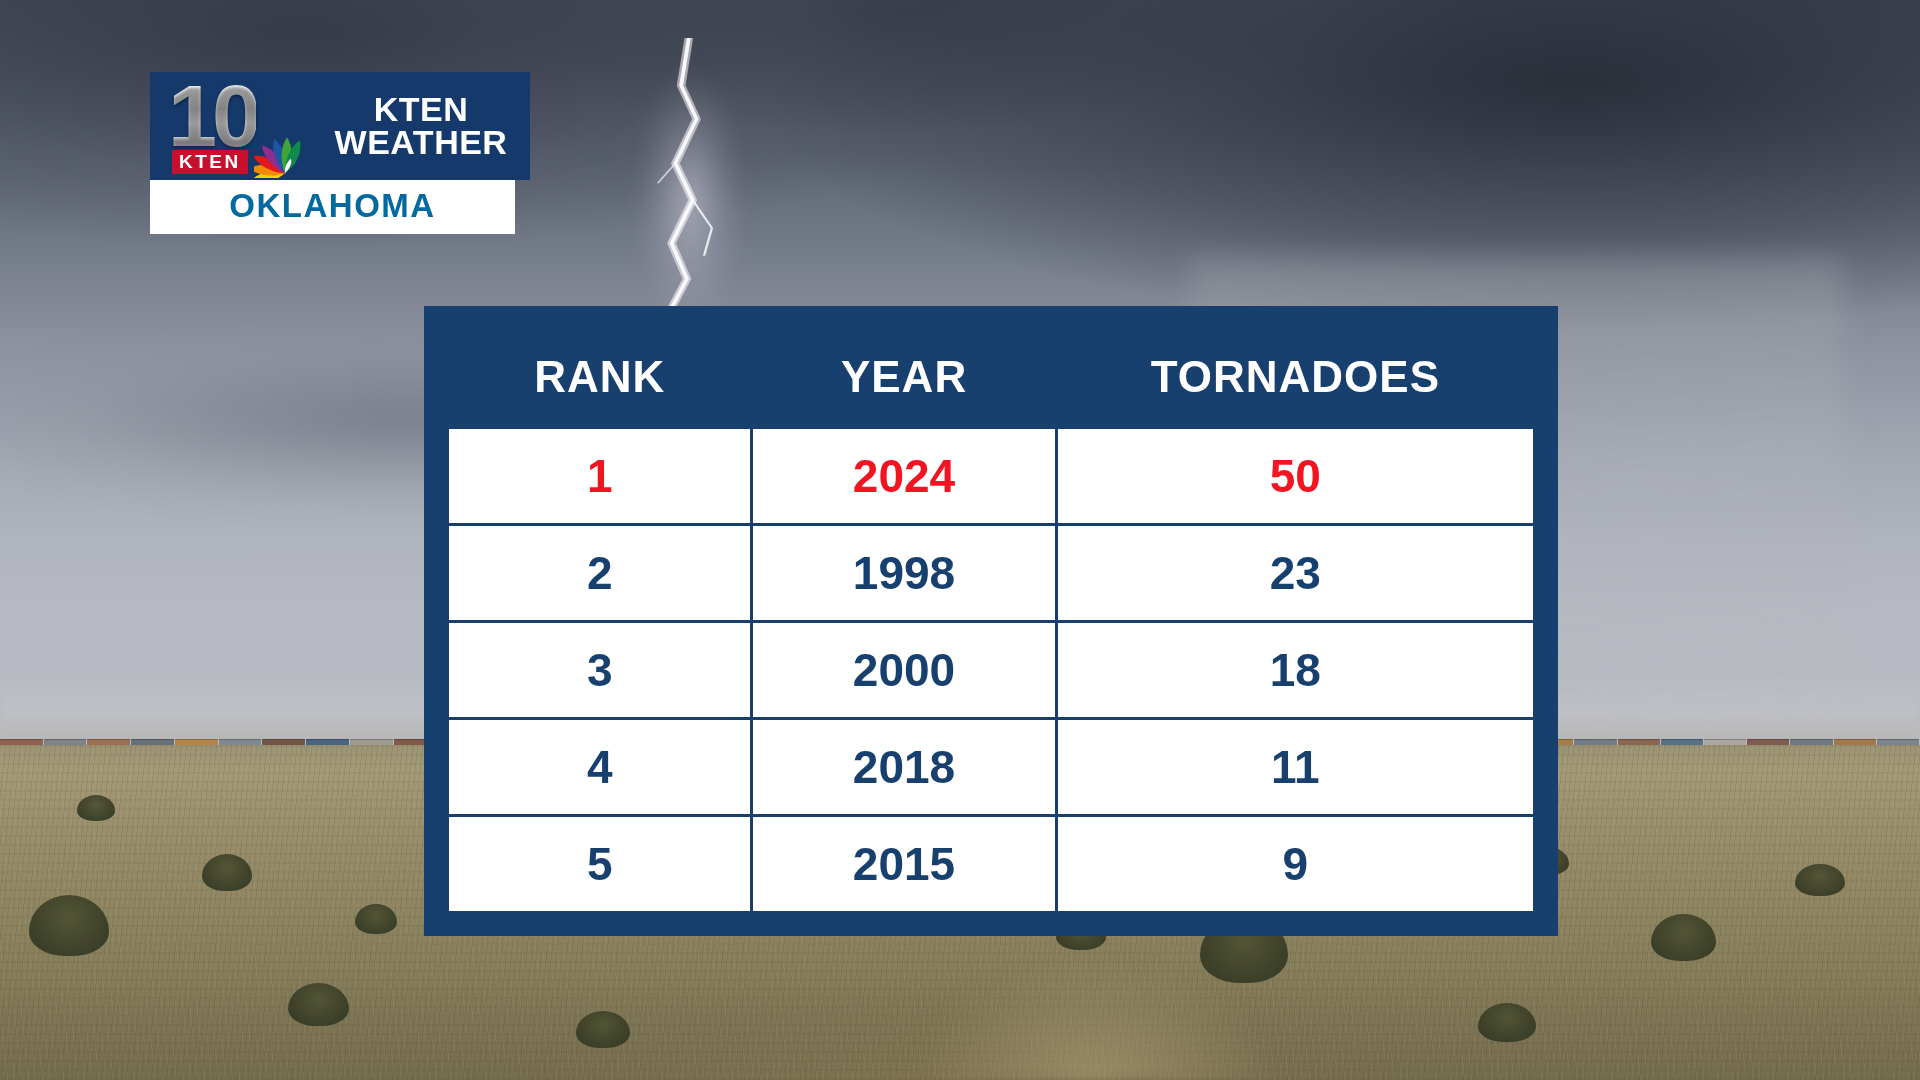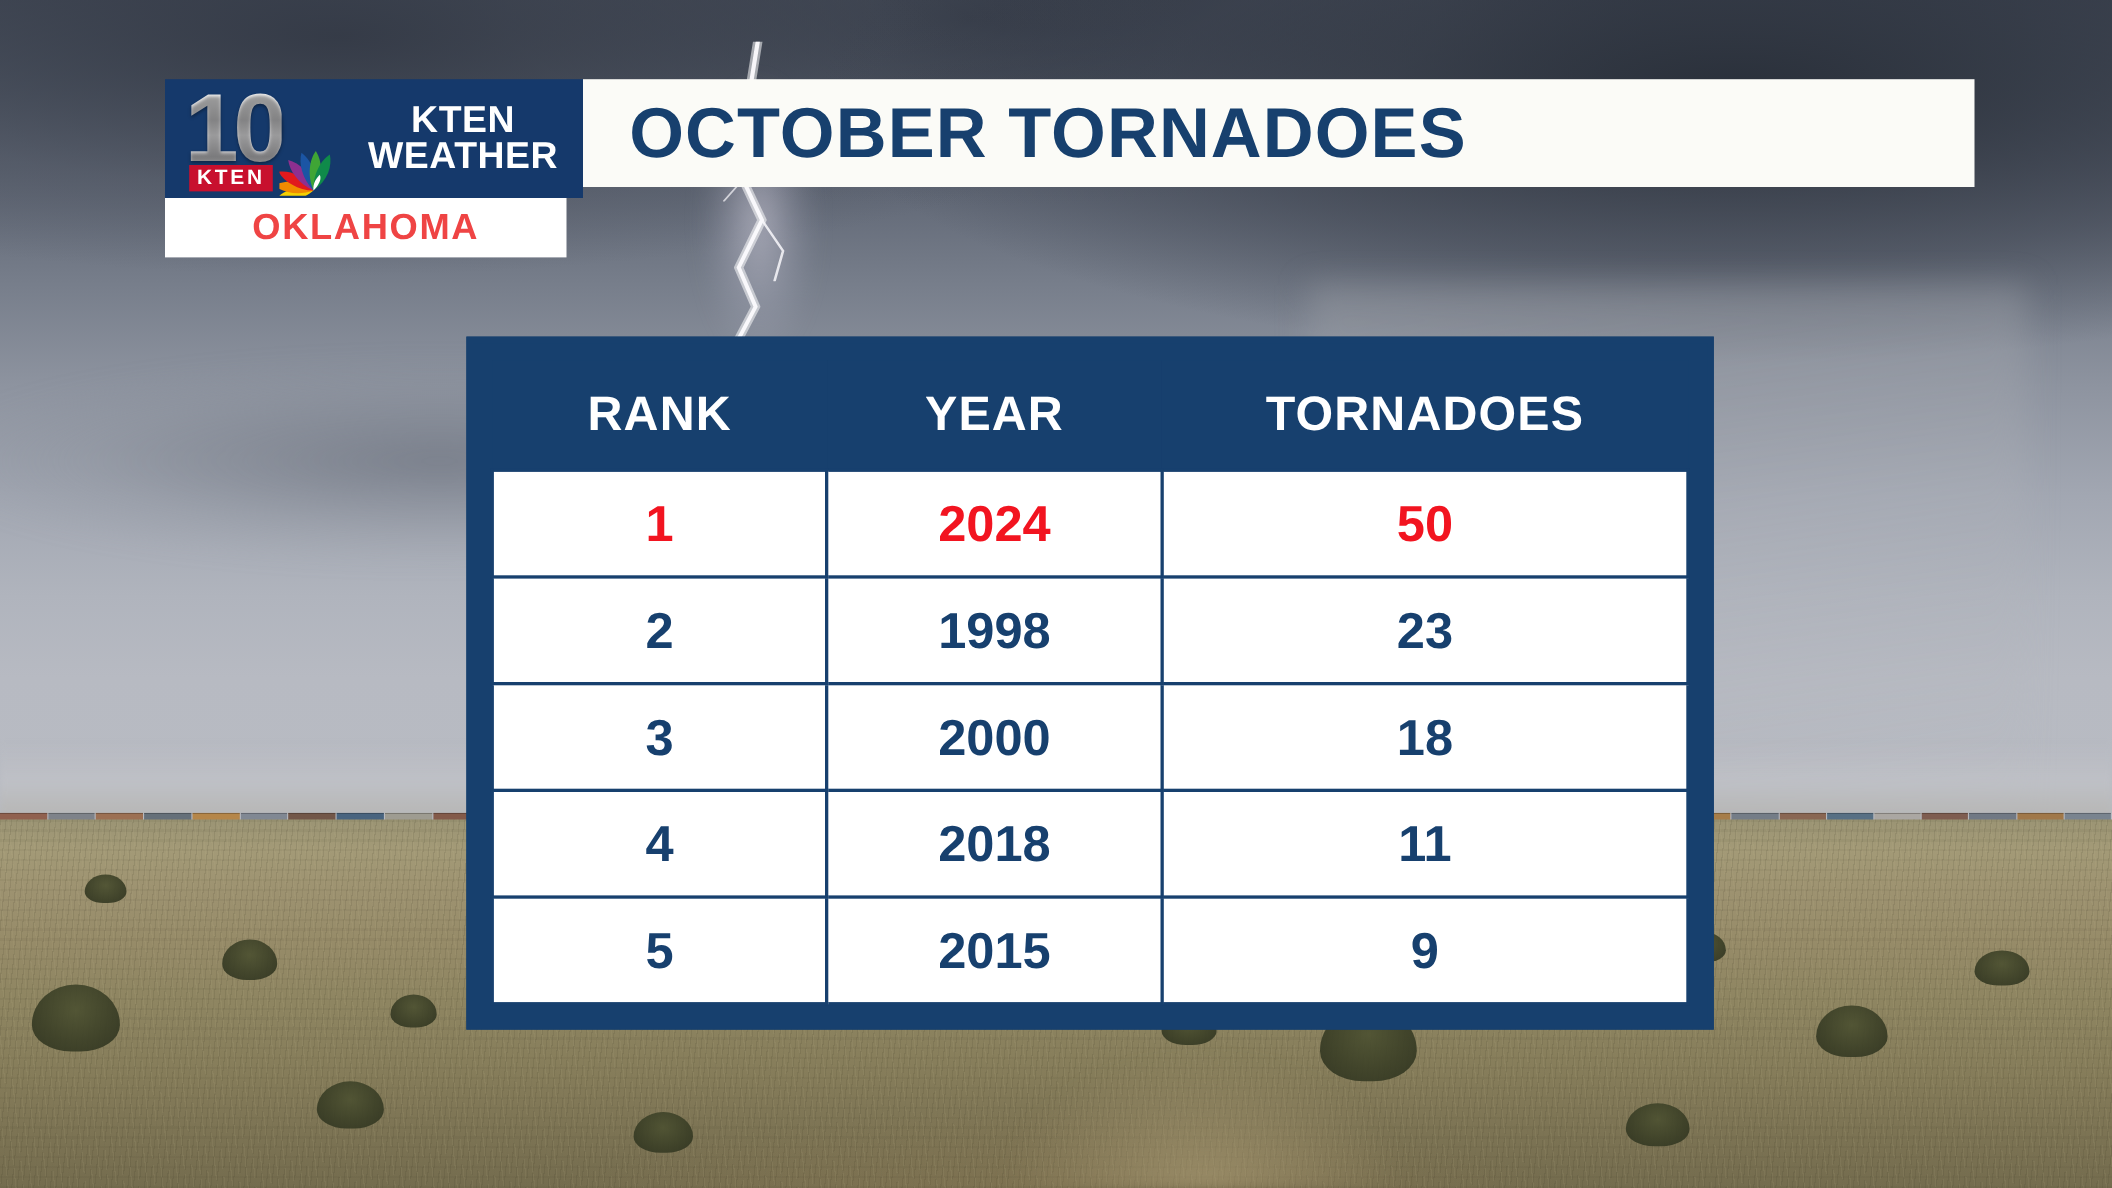"OCTOBER TORNADOES" div.title-bar { html: <div> <div>OCTOBER TORNADOES</div> </div> -> none }
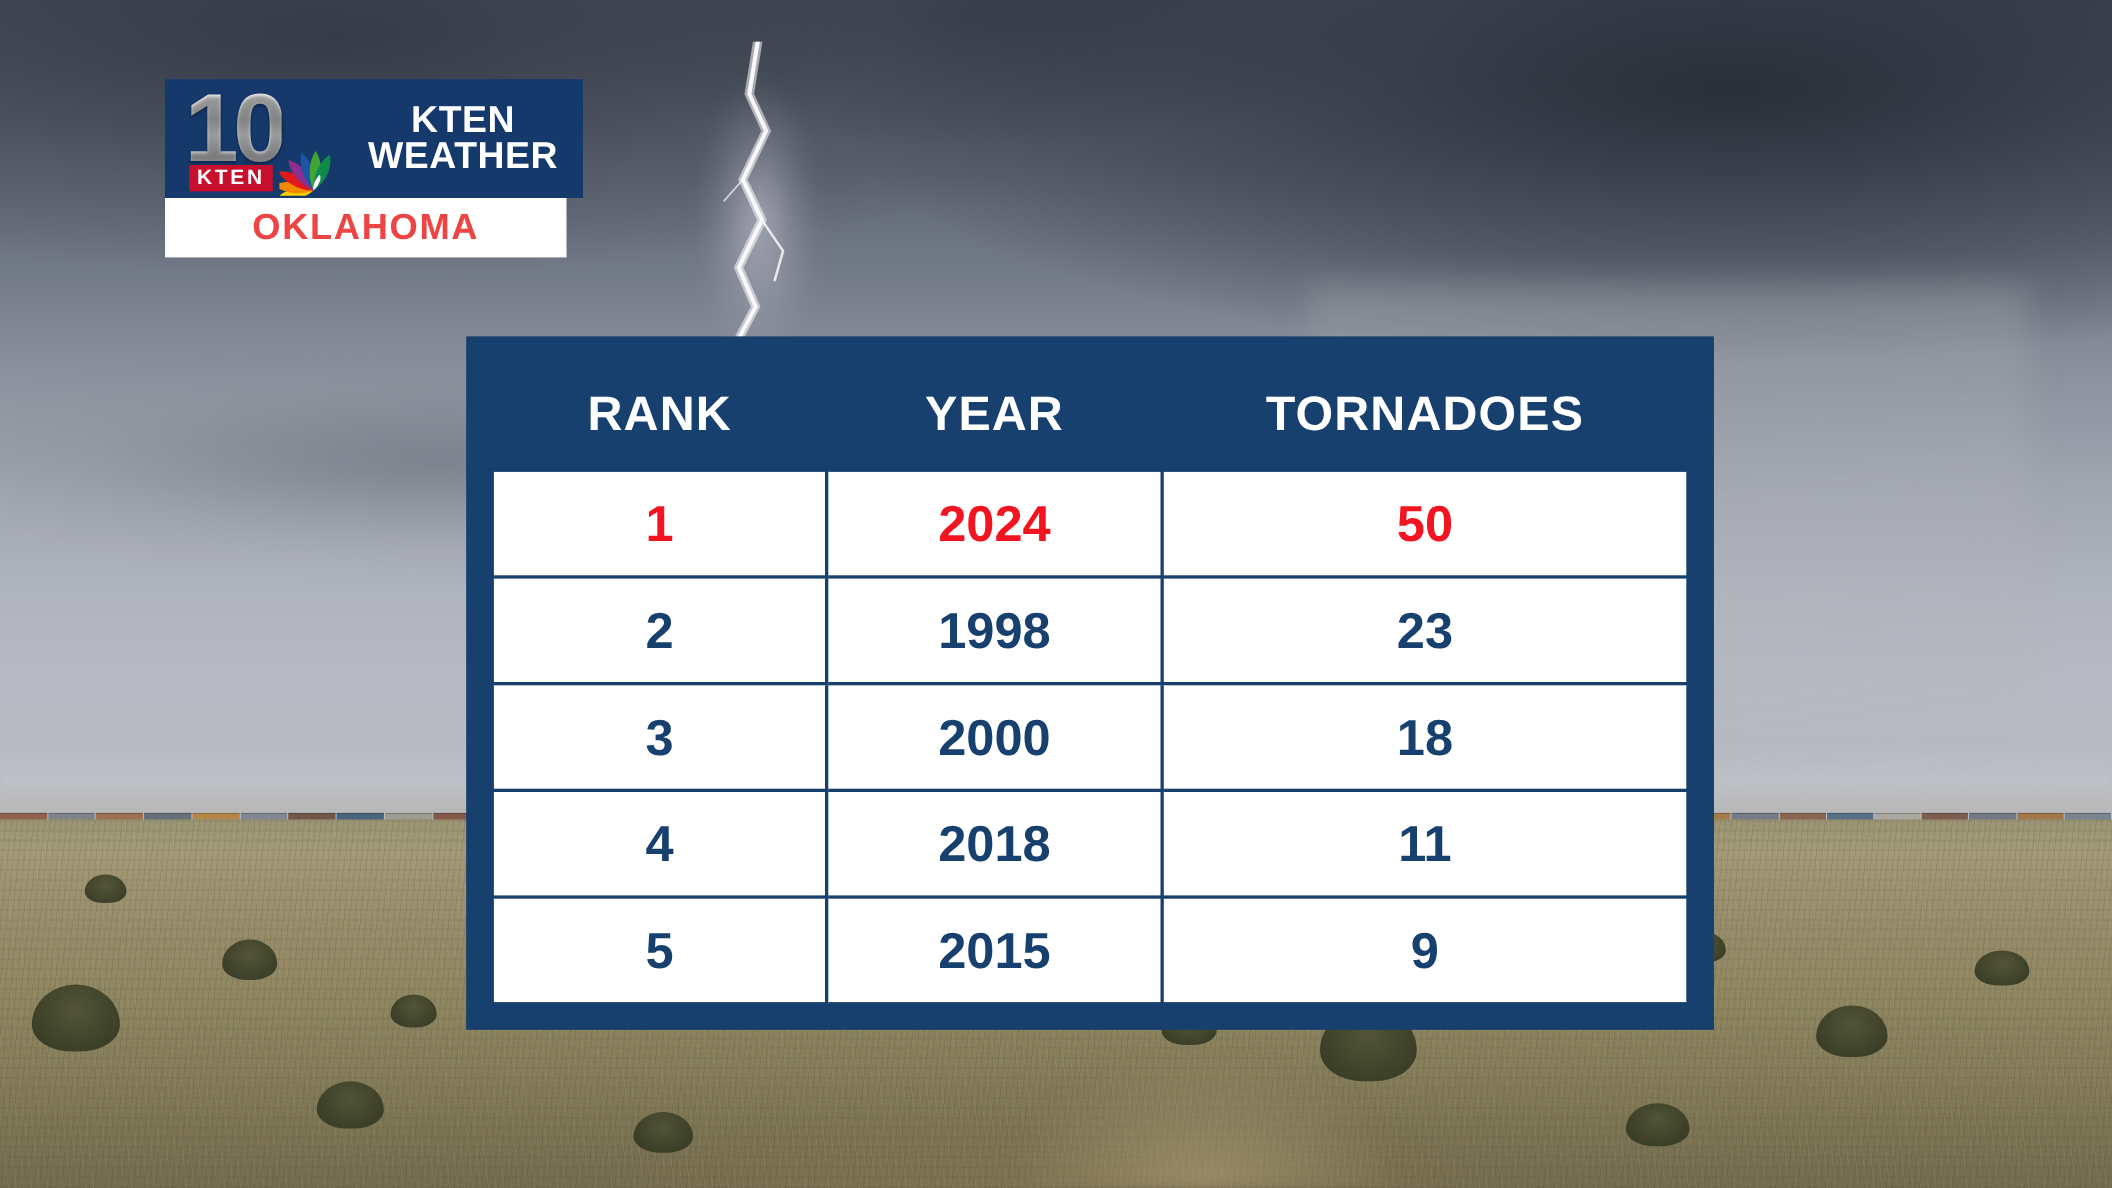"OKLAHOMA" .logo-bottom { color: #ef4444 -> #0369a1 }
